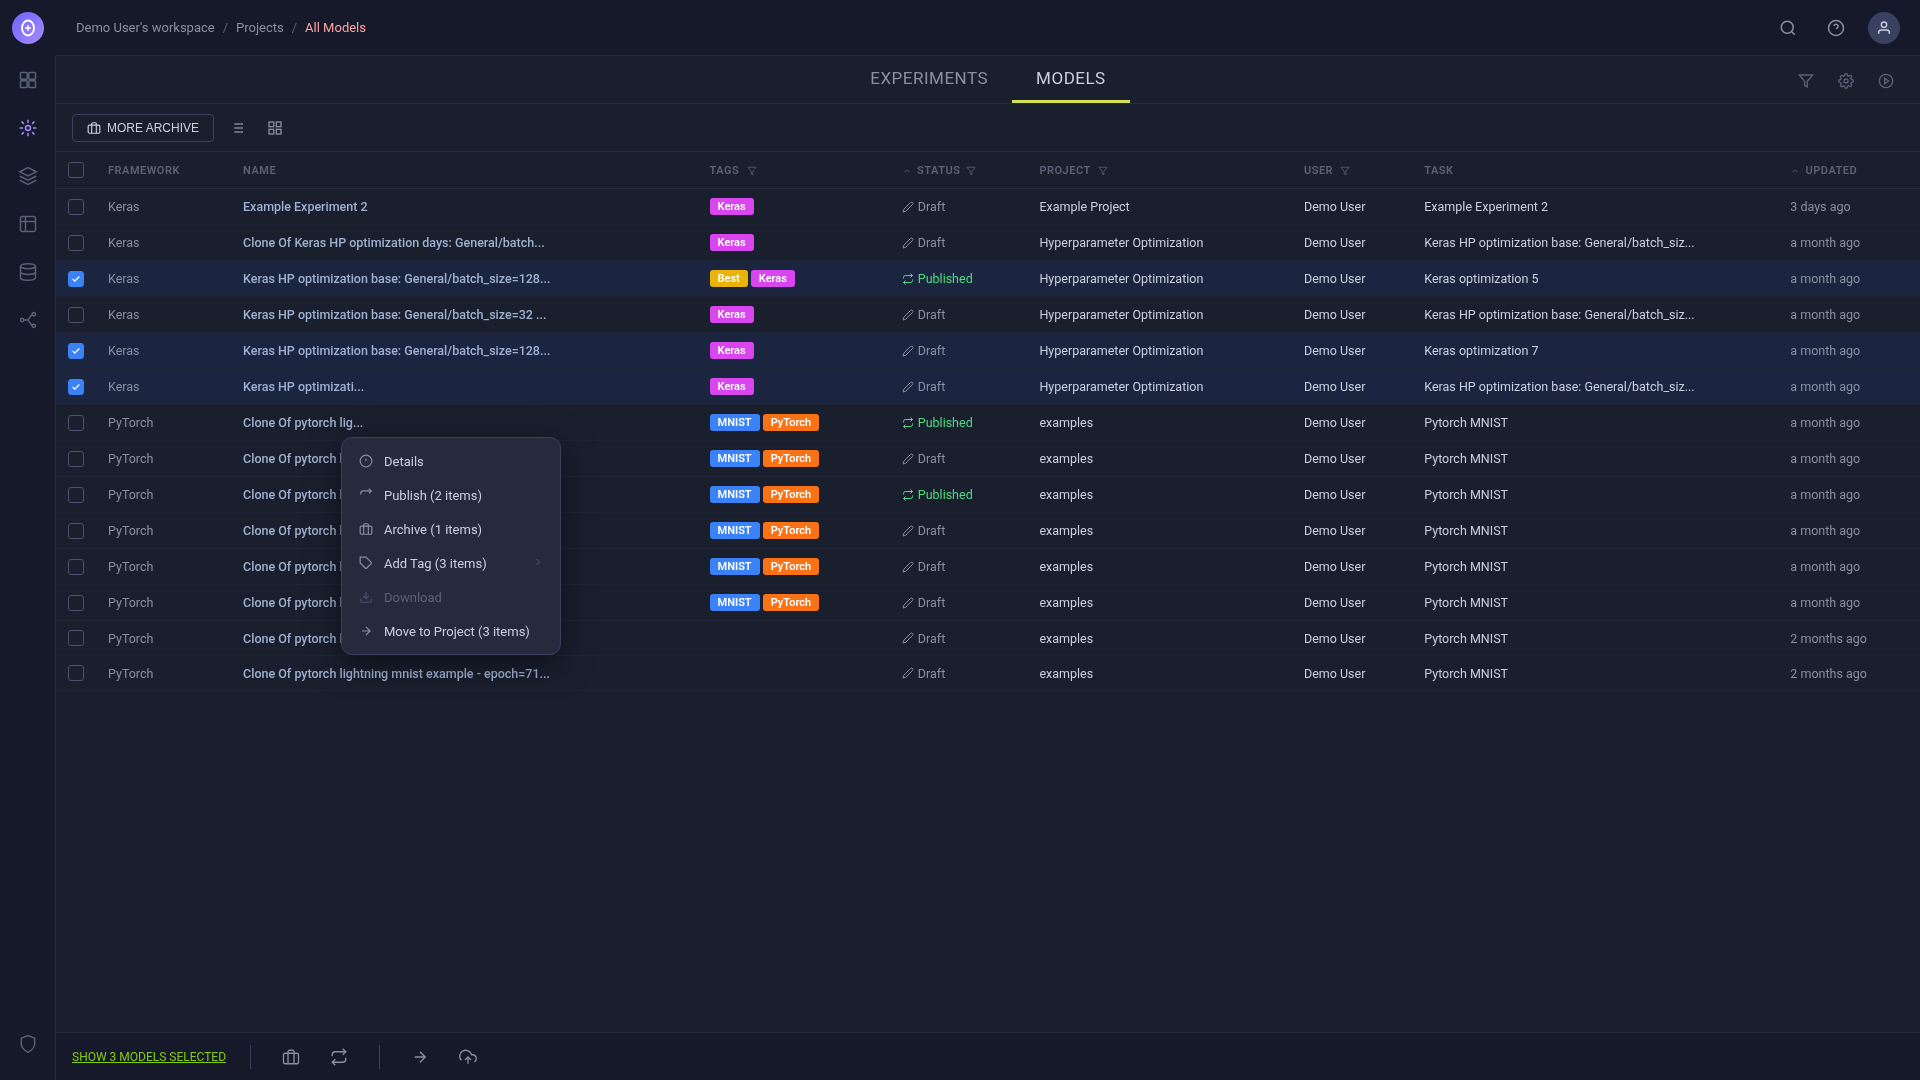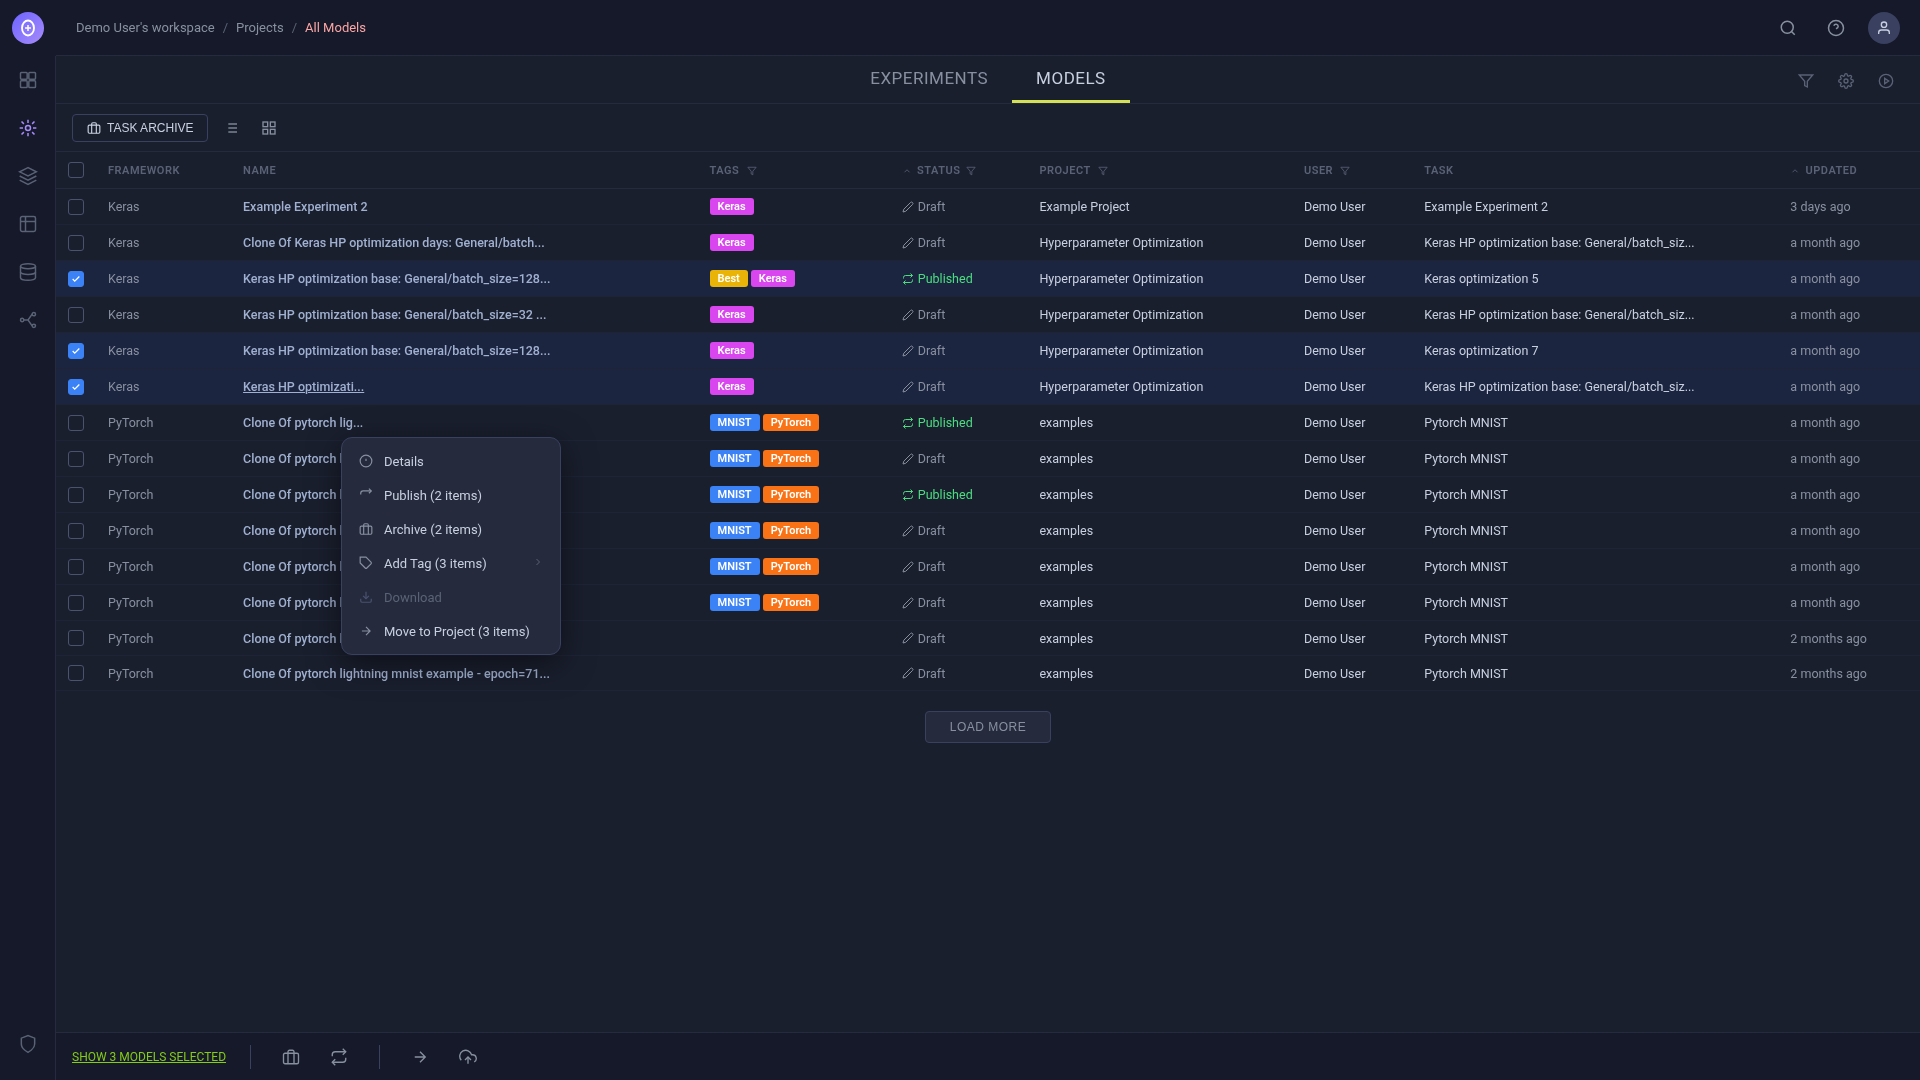"TASK ARCHIVE" span { text: TASK -> MORE }
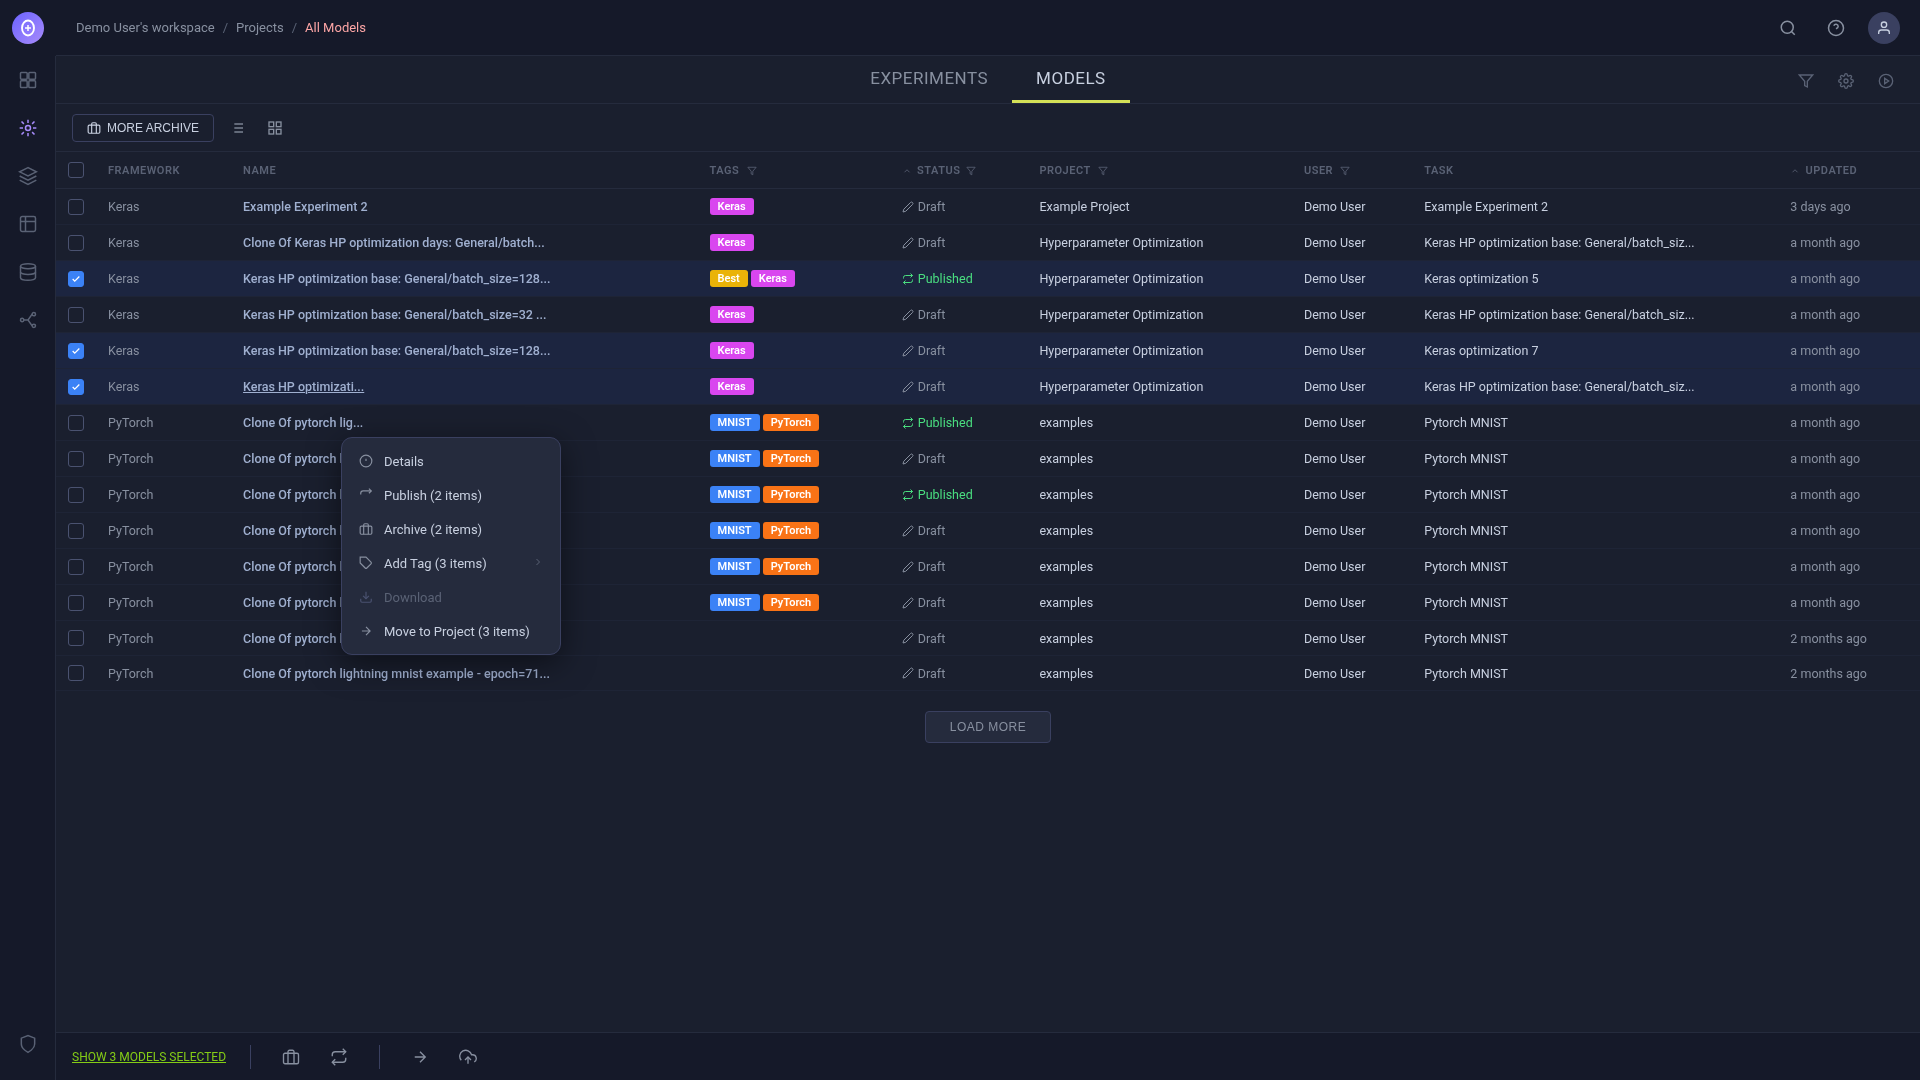"Keras HP optimizati..." td.name { text-decoration: underline -> none }
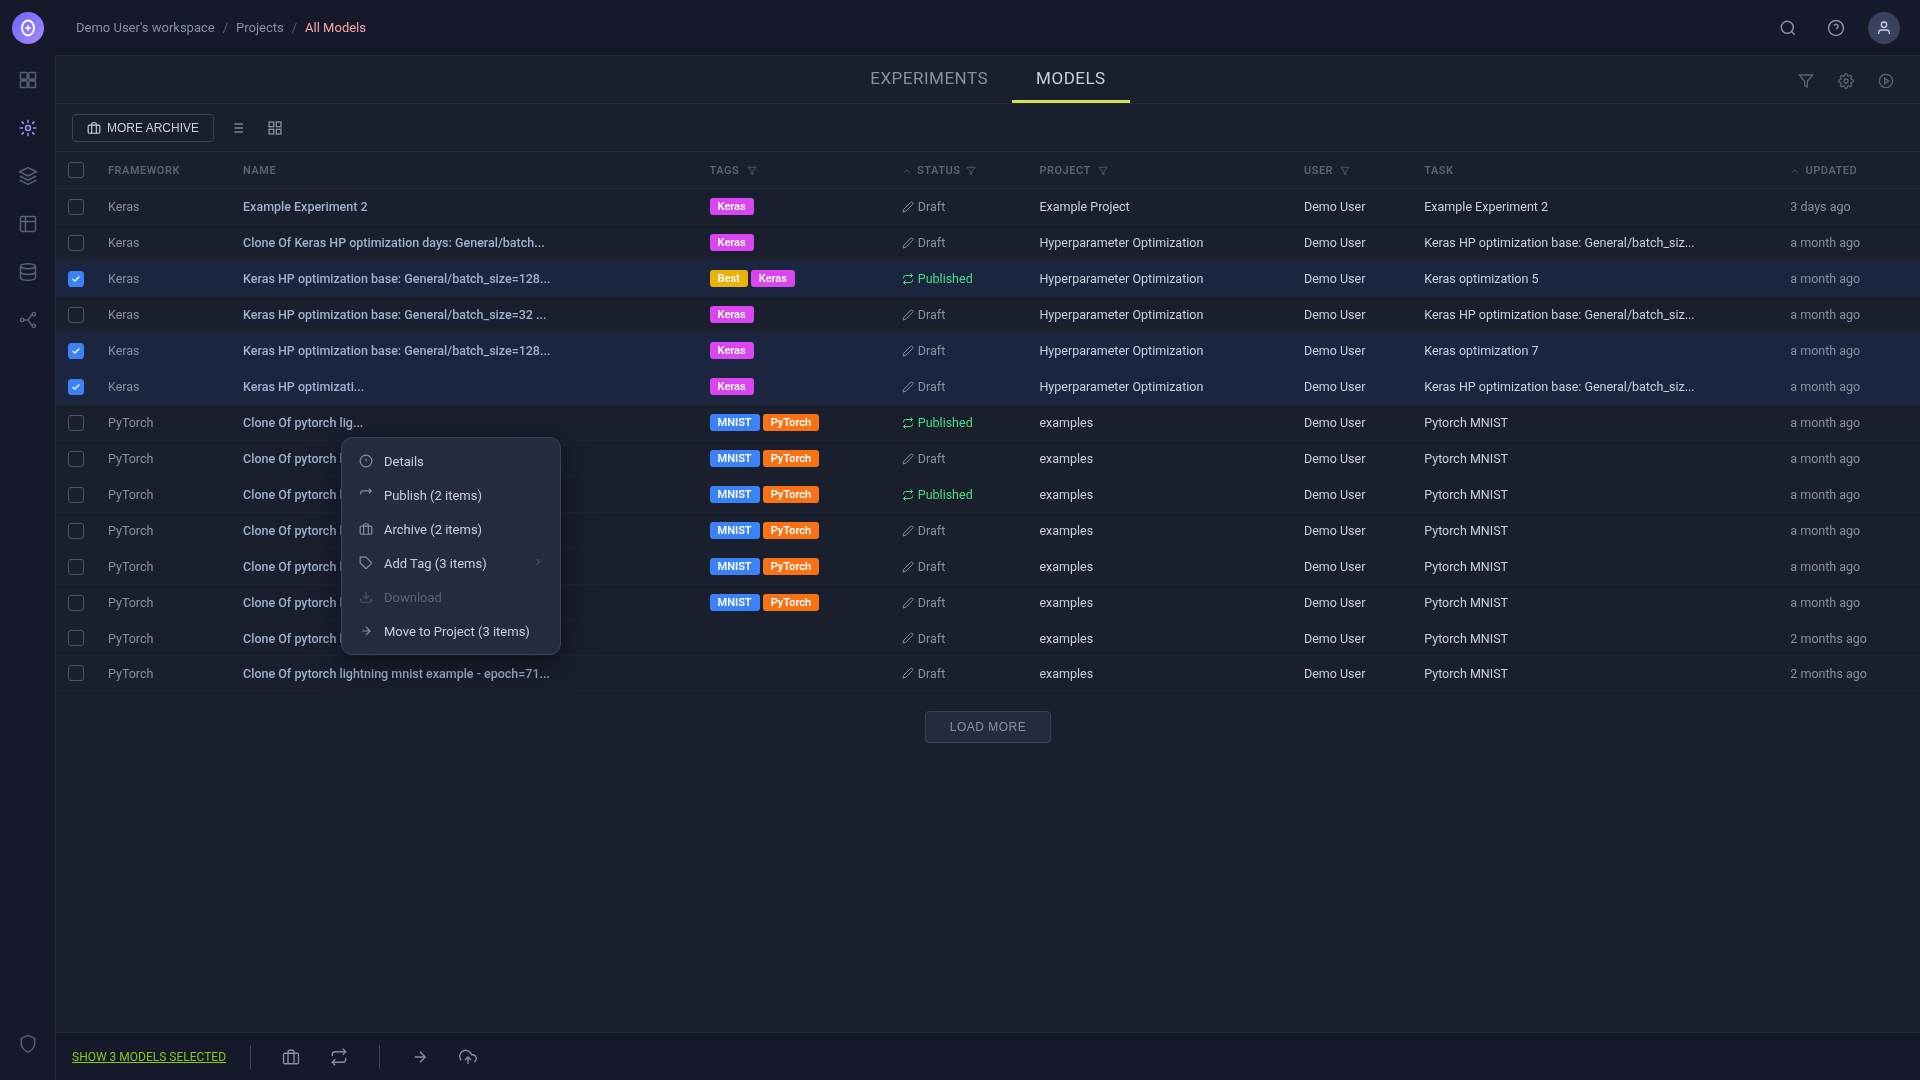"Archive (2 items)" span { text: 2 -> 1 }
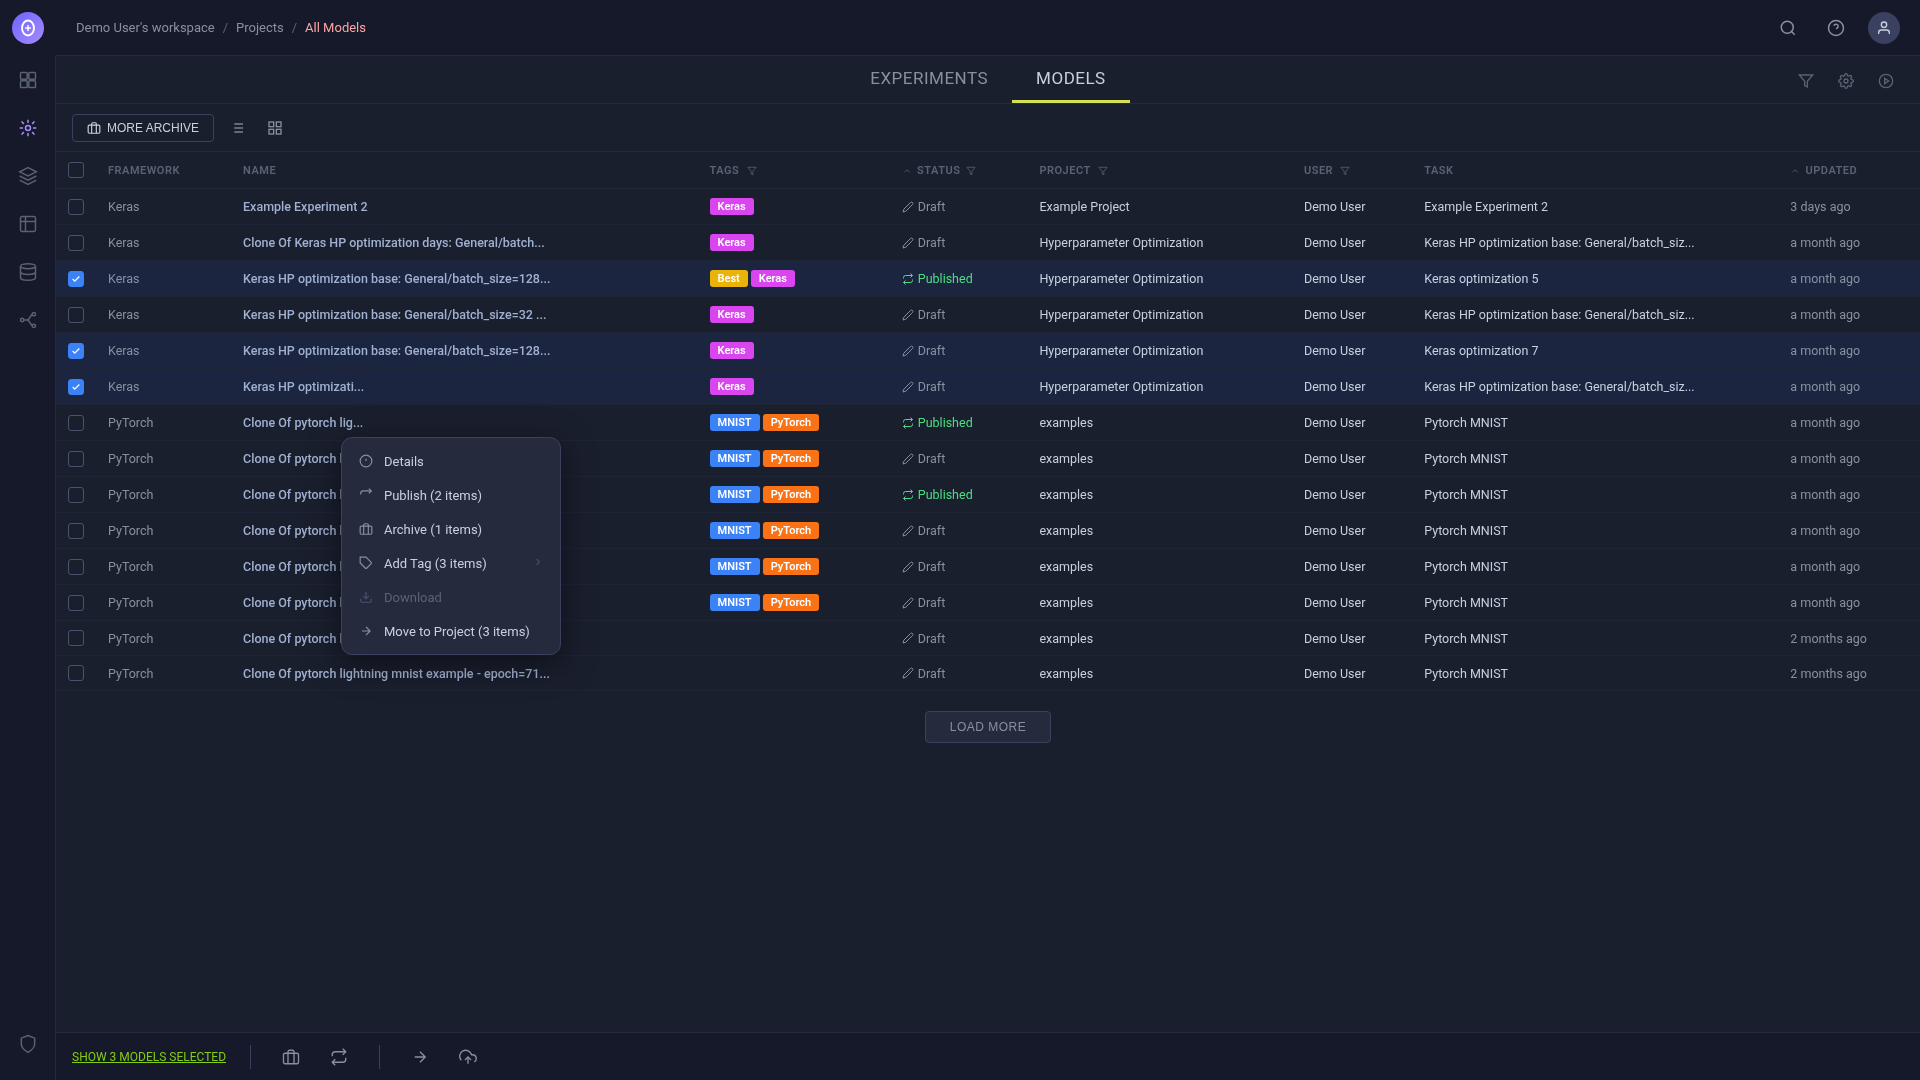"LOAD MORE" div.load-more-container { html: <div> <button>LOAD MORE</button> </div> -> none }
